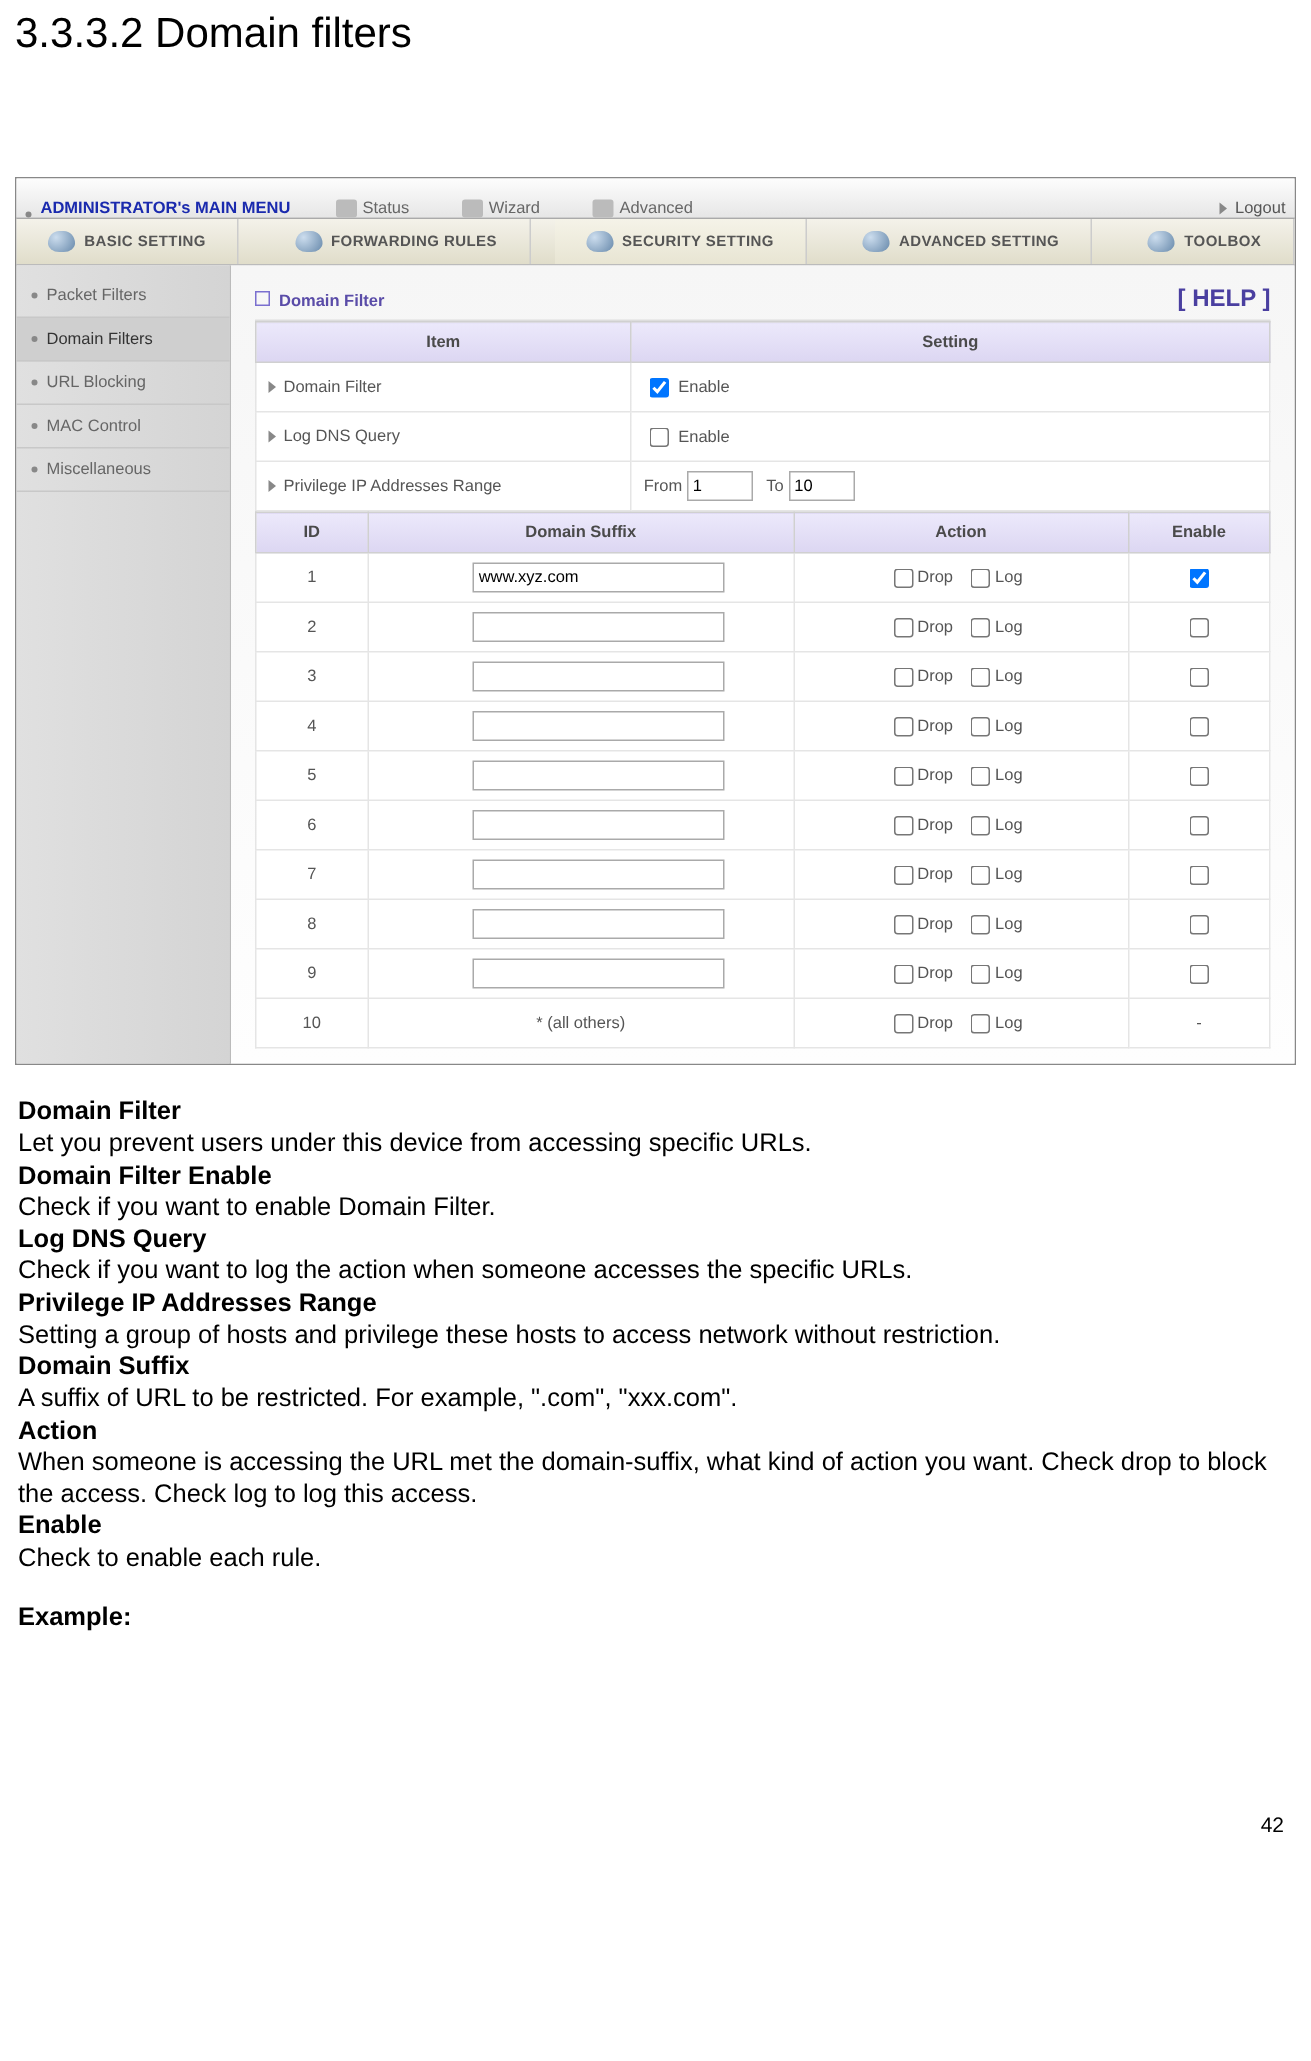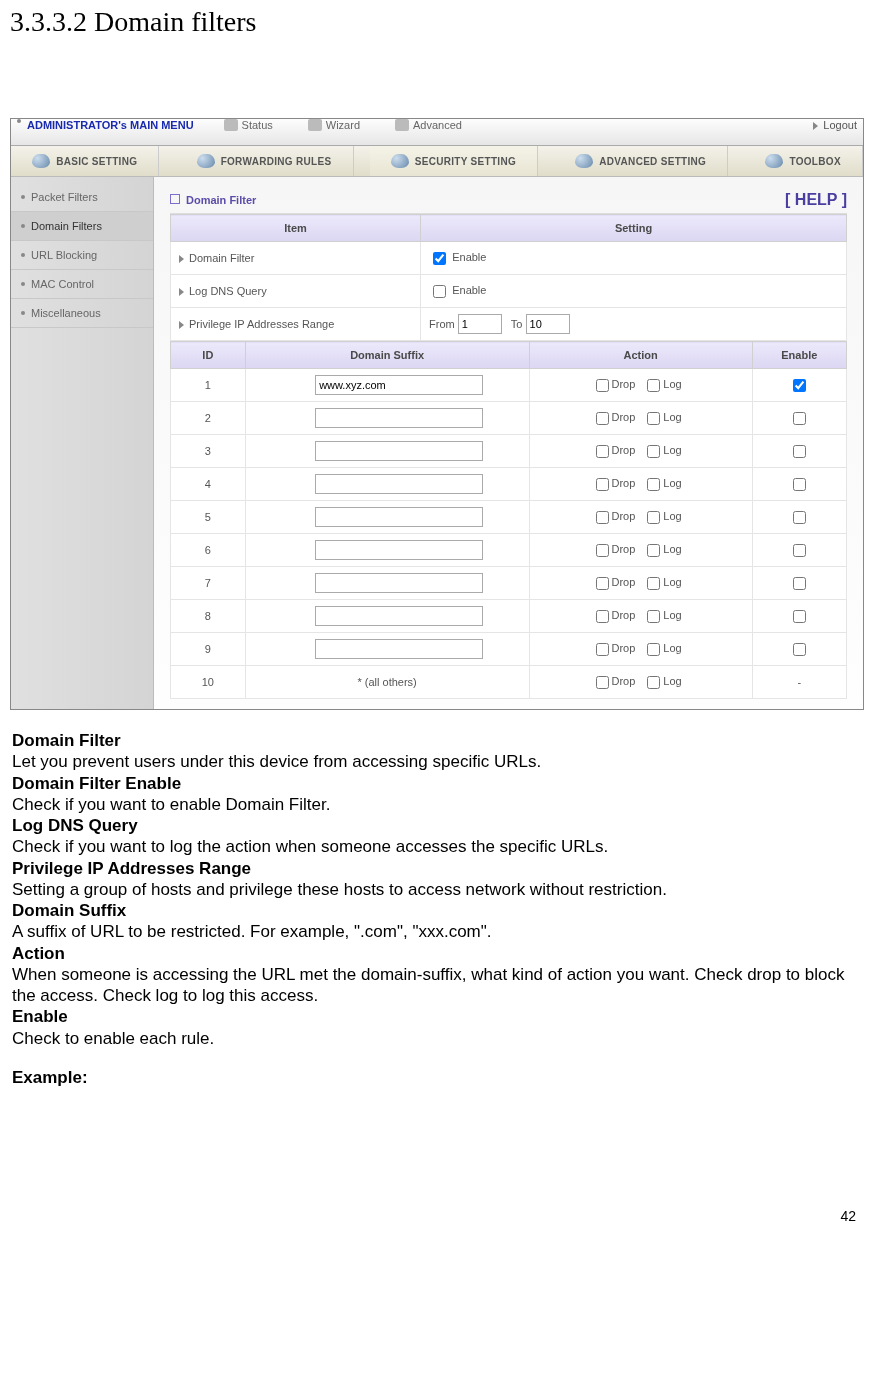"3.3.3.2 Domain filters" h1 { font-family: Liberation Serif, serif -> Liberation Sans, sans-serif }
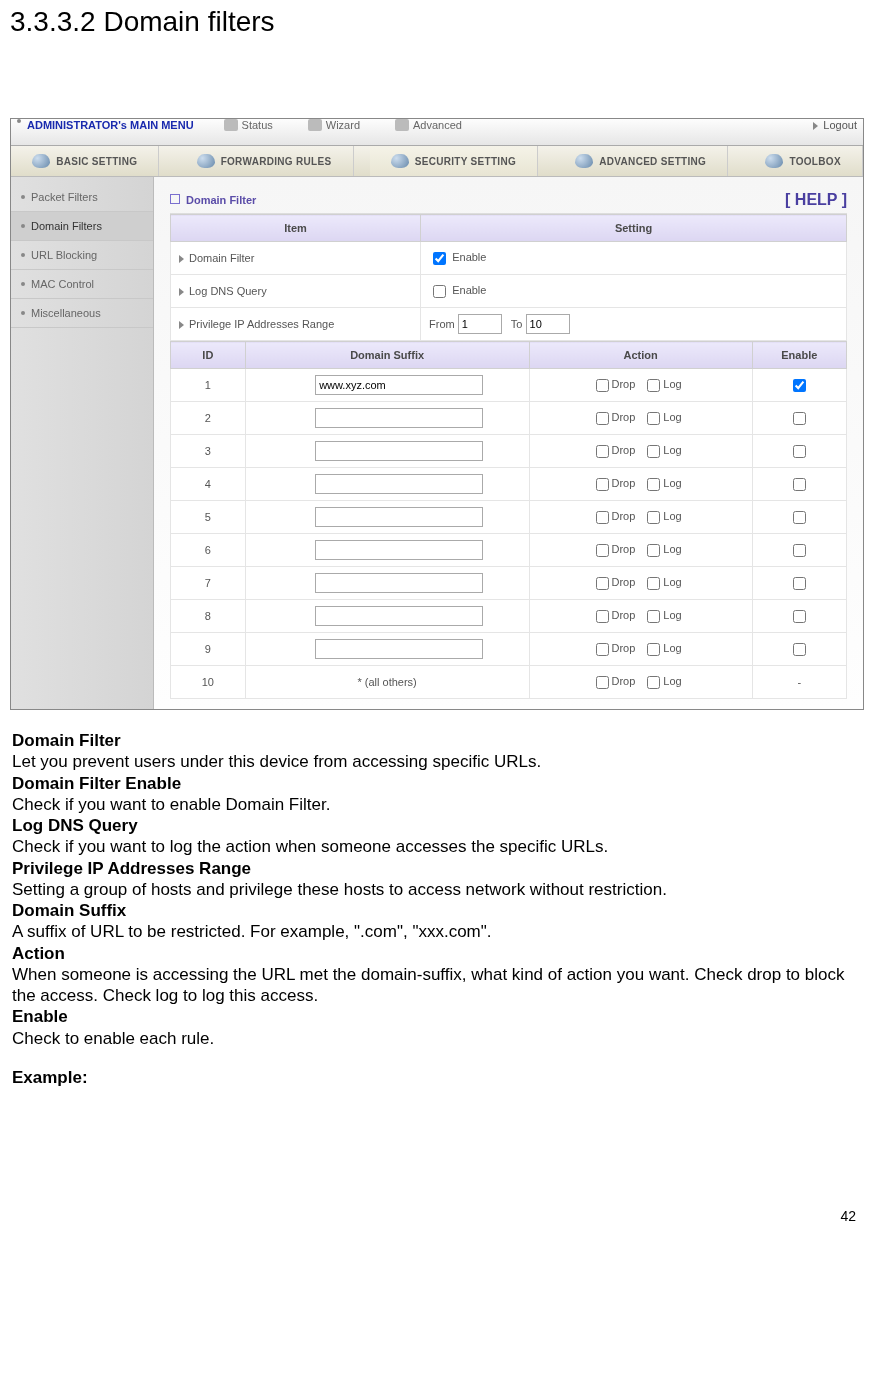"ADMINISTRATOR's MAIN MENU" .topbar { align-items: flex-start -> flex-end }
